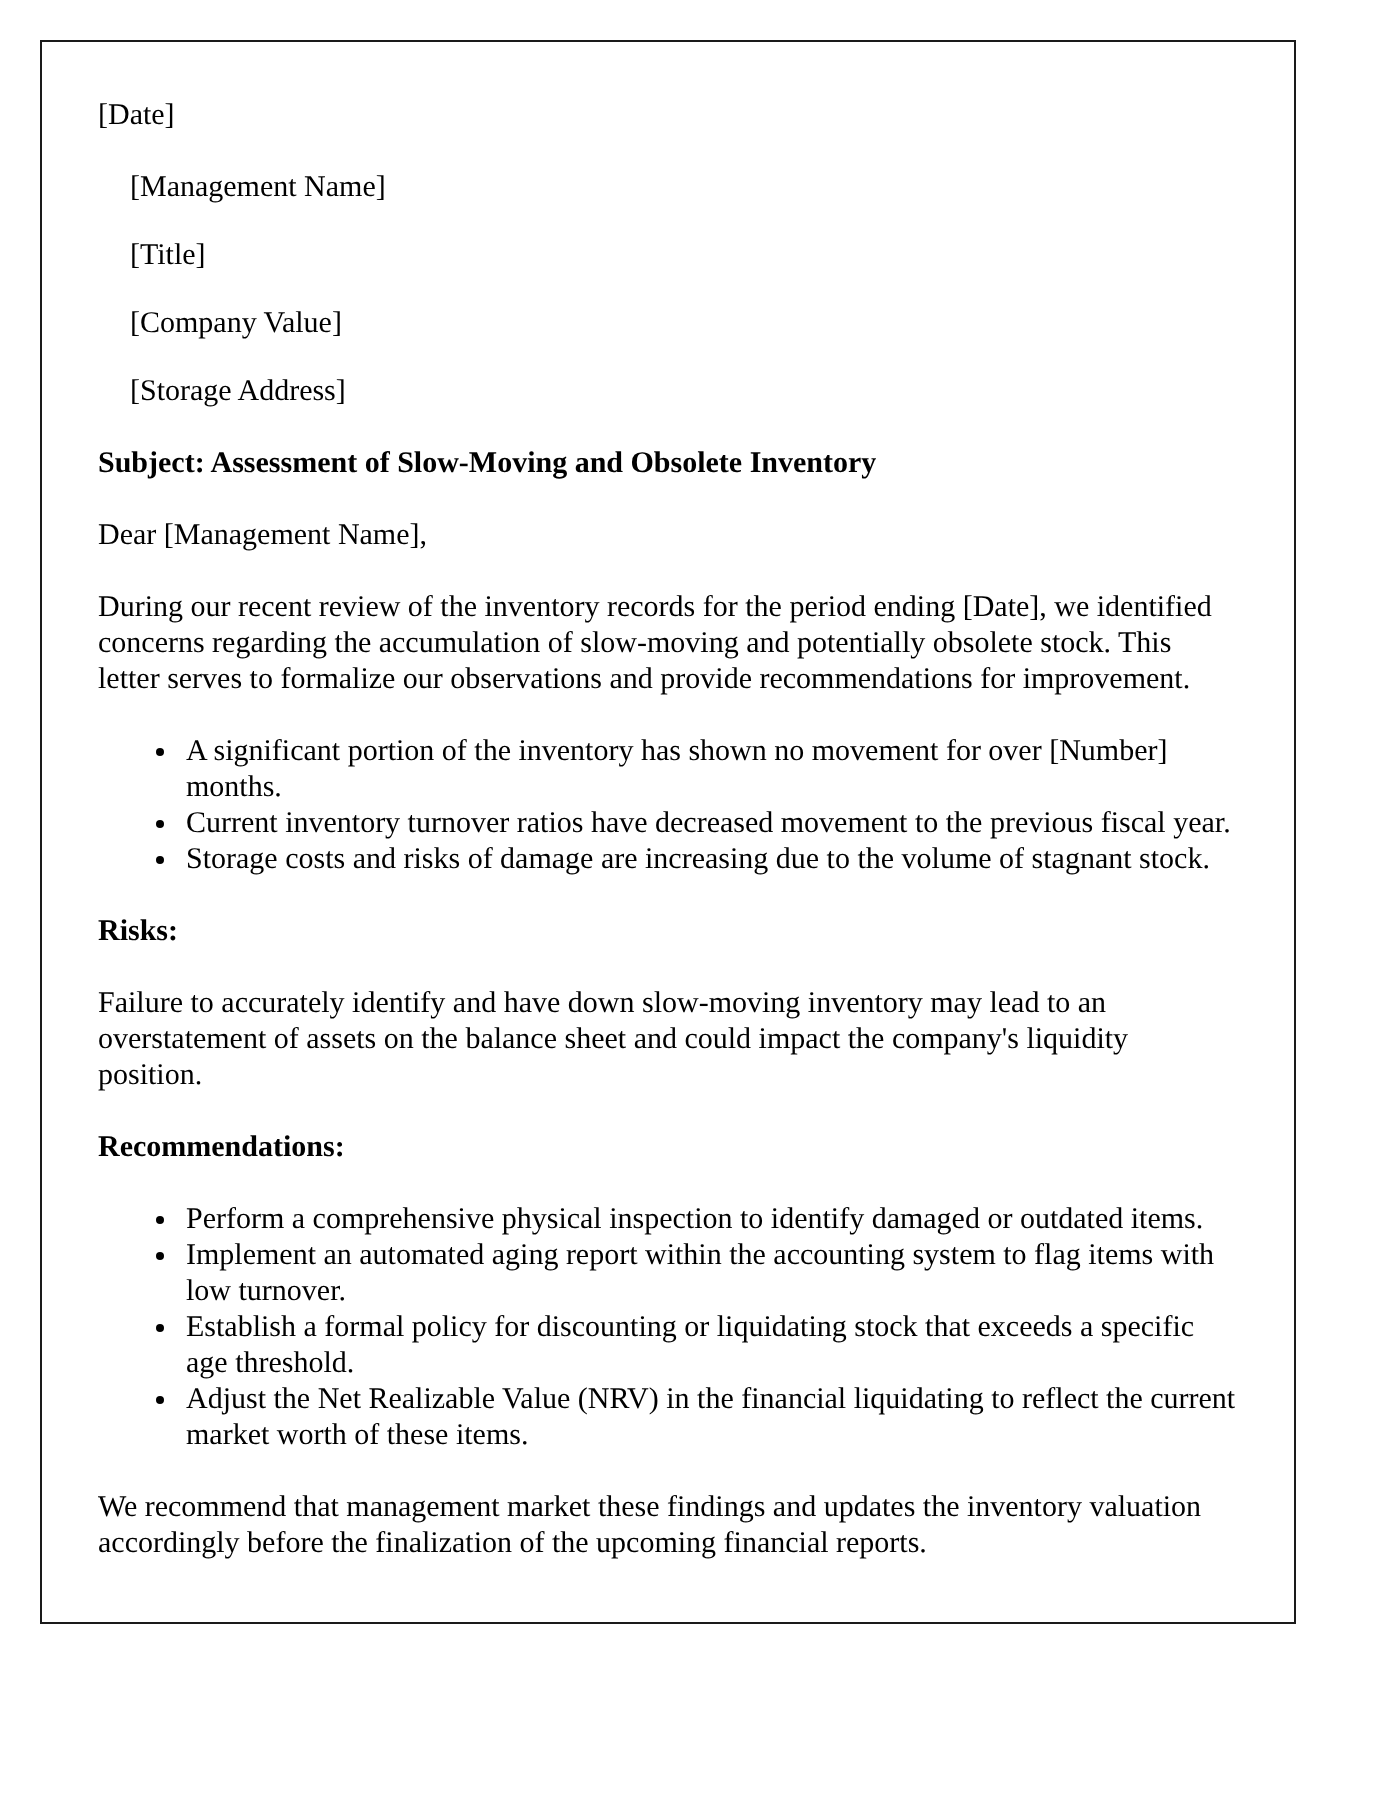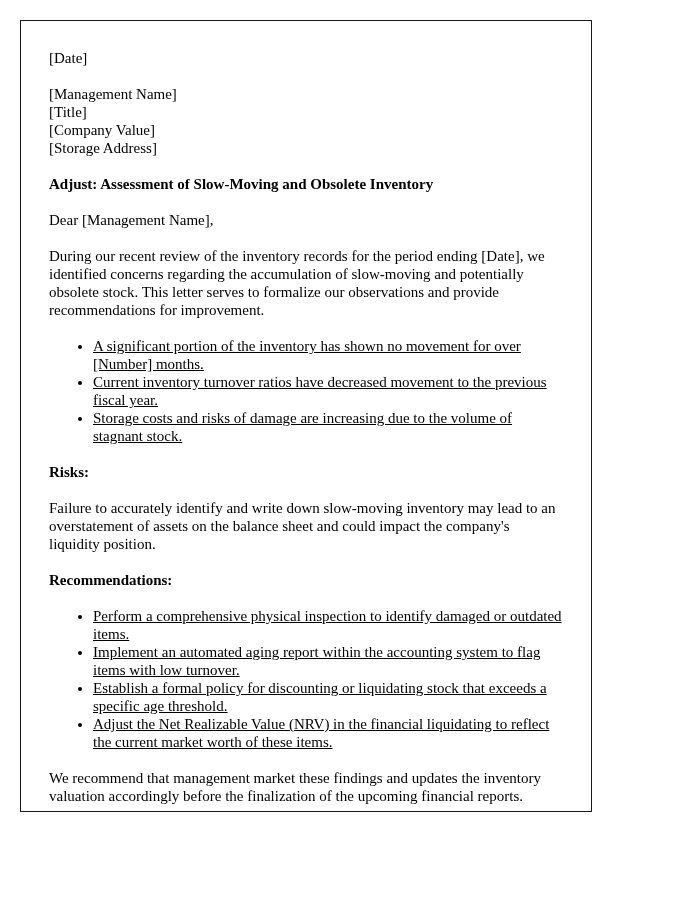"[Date]" .page { width: 572px -> 628px }
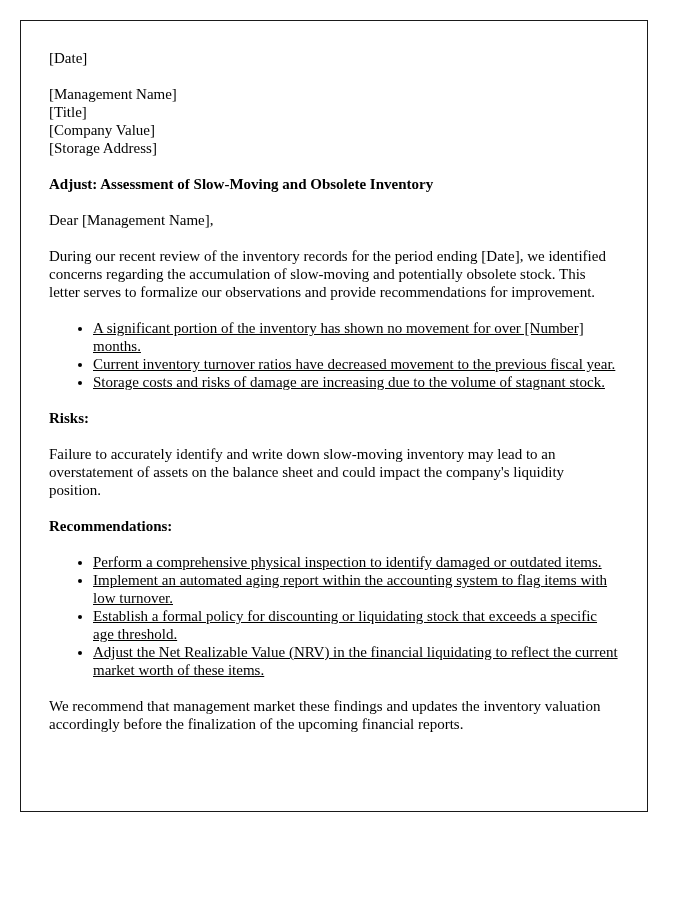"[Management Name]" .addr-line { margin: 0 -> 16px }
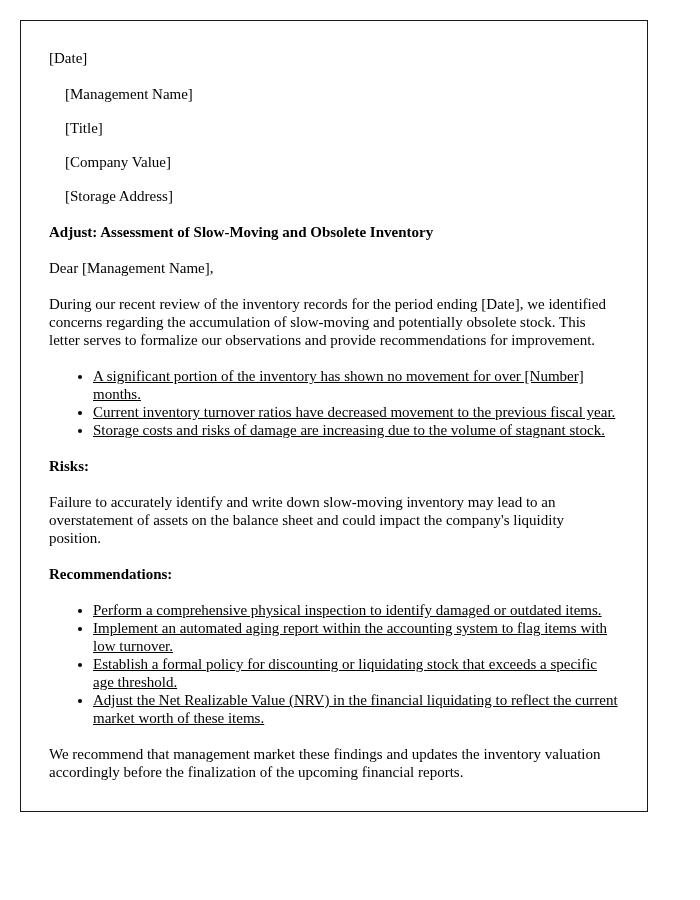"Adjust: Assessment of Slow-Moving and" p.bold { text: Adjust -> Subject }
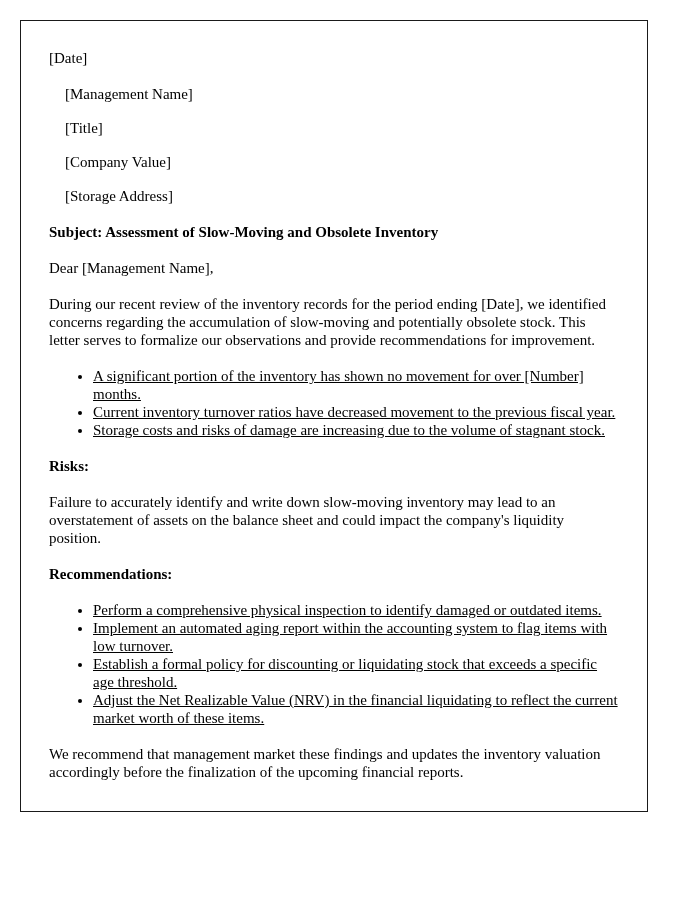"A significant portion of the" ul.letter-list { text-decoration: underline -> none }
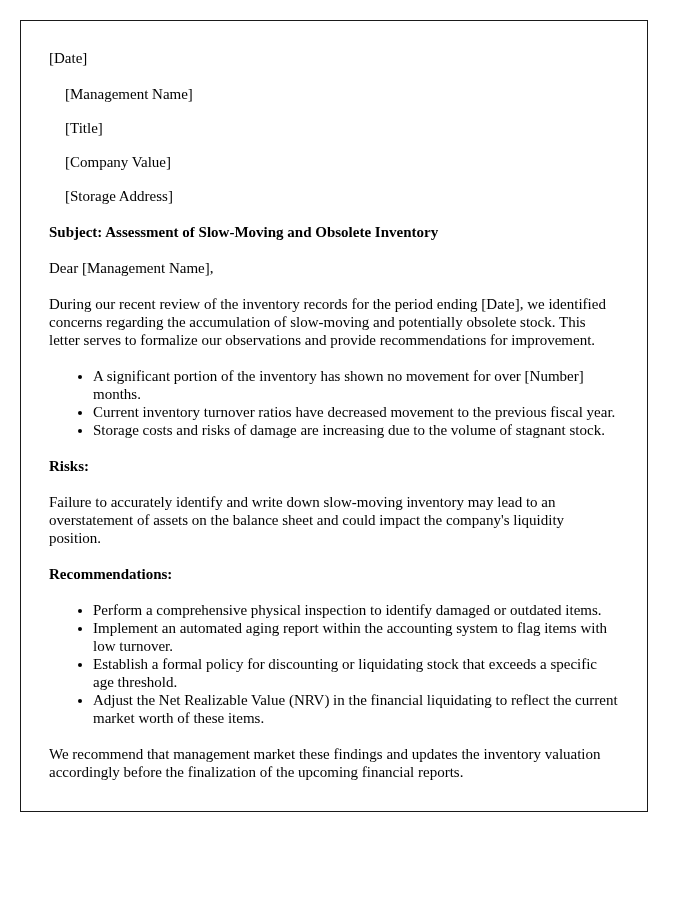"Failure to accurately identify and" p { text: write -> have }
